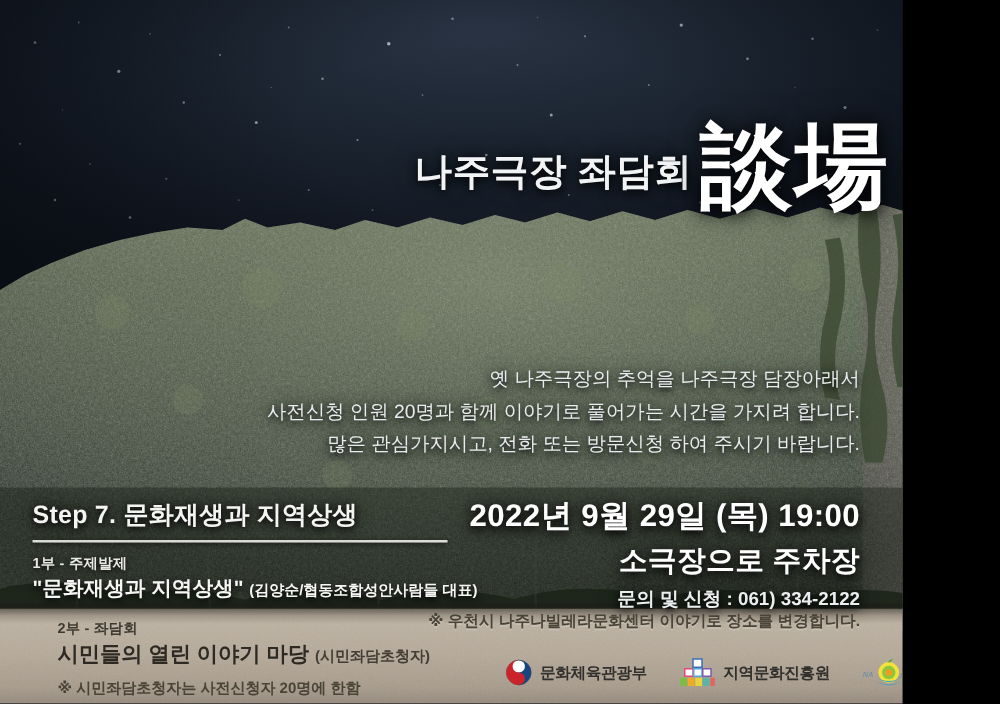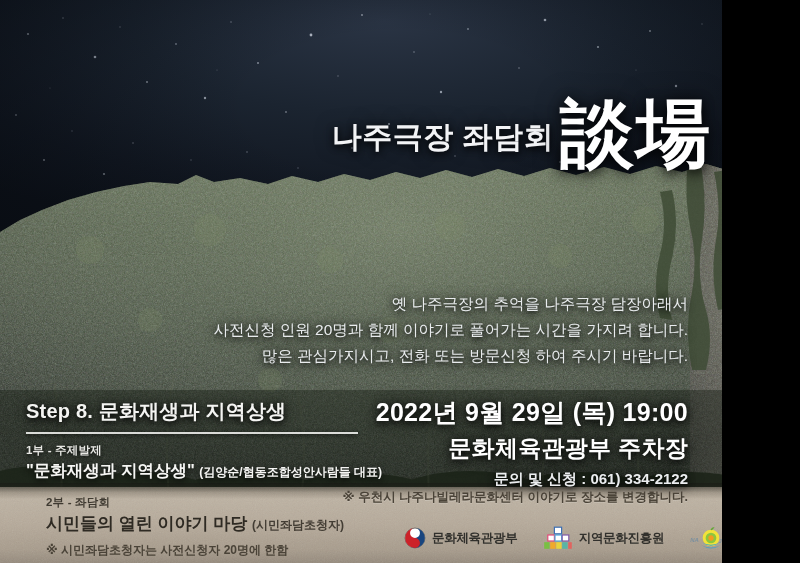"Step 8. 문화재생과 지역상생" div.prog-step { text: 8 -> 7 }
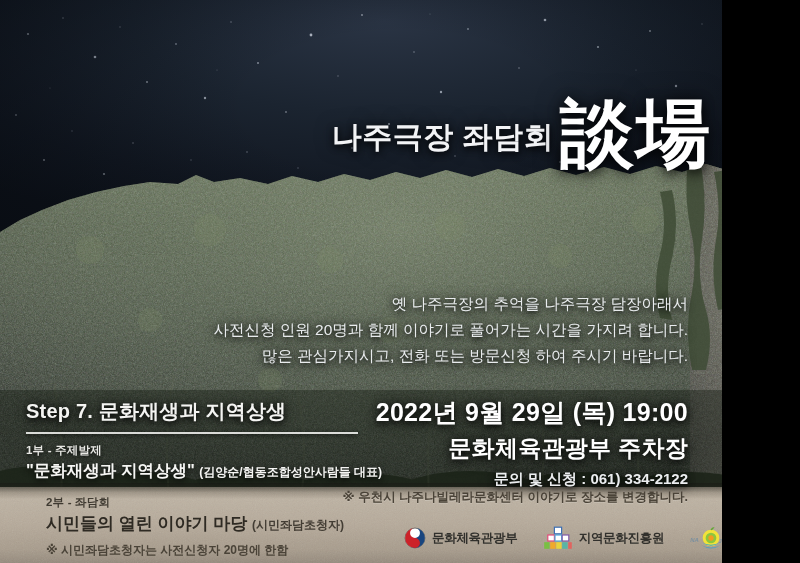"문화체육관광부 주차장" div.event-place { text: 문화체육관광부 -> 소극장으로 }
